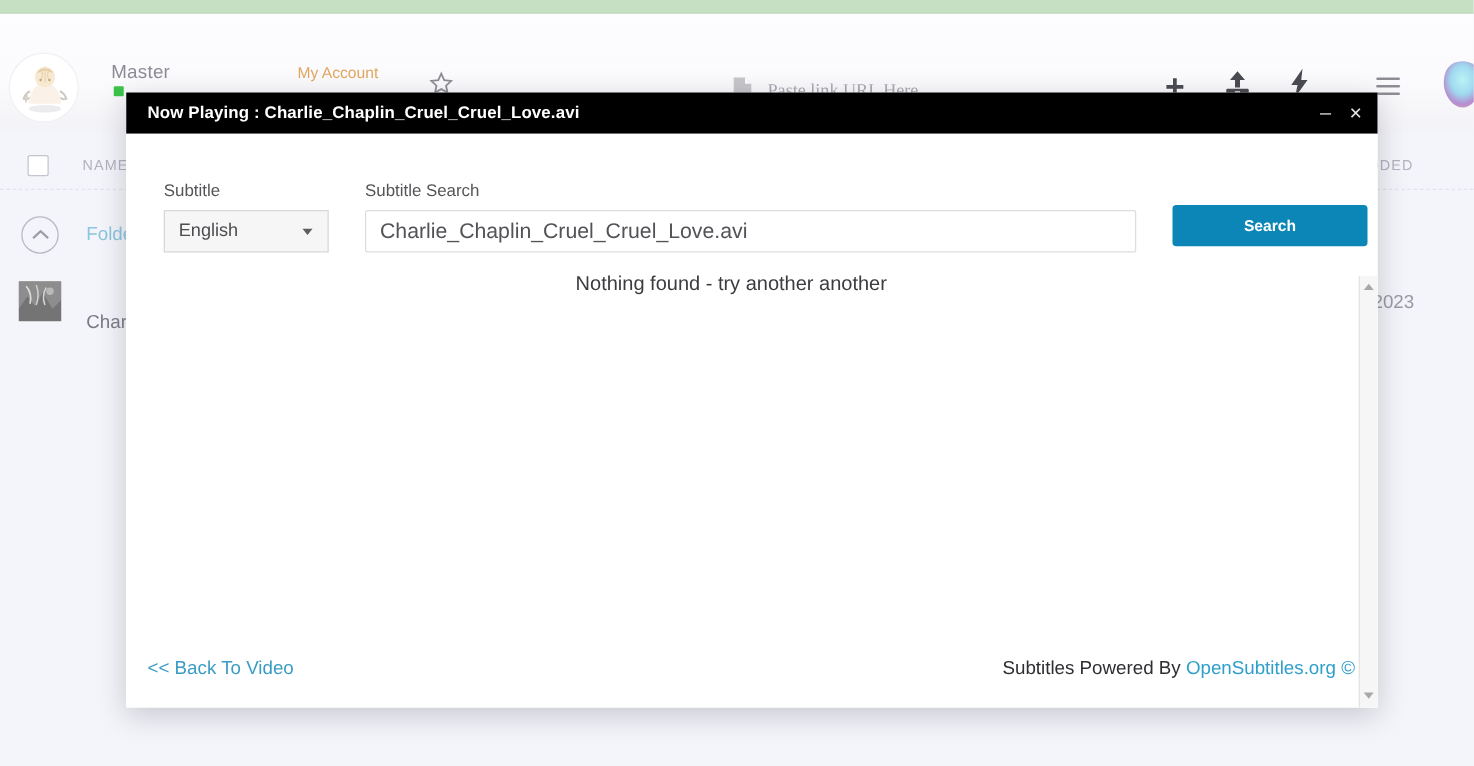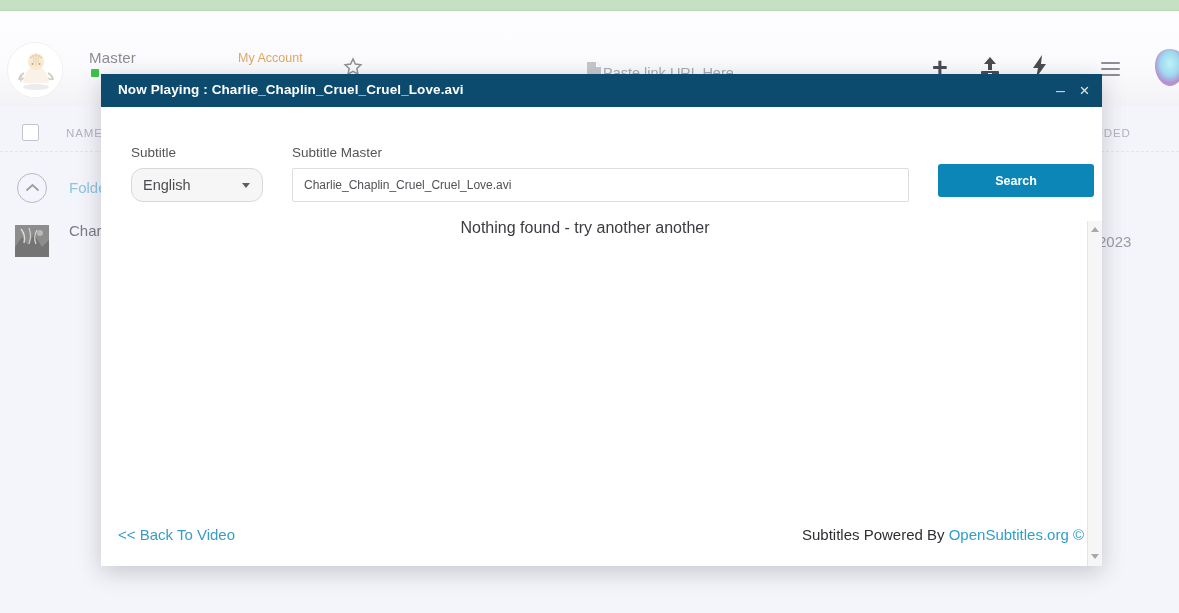"Paste link URL Here" .paste-zone { font-family: none -> Liberation Serif, serif; gap: none -> 11px }
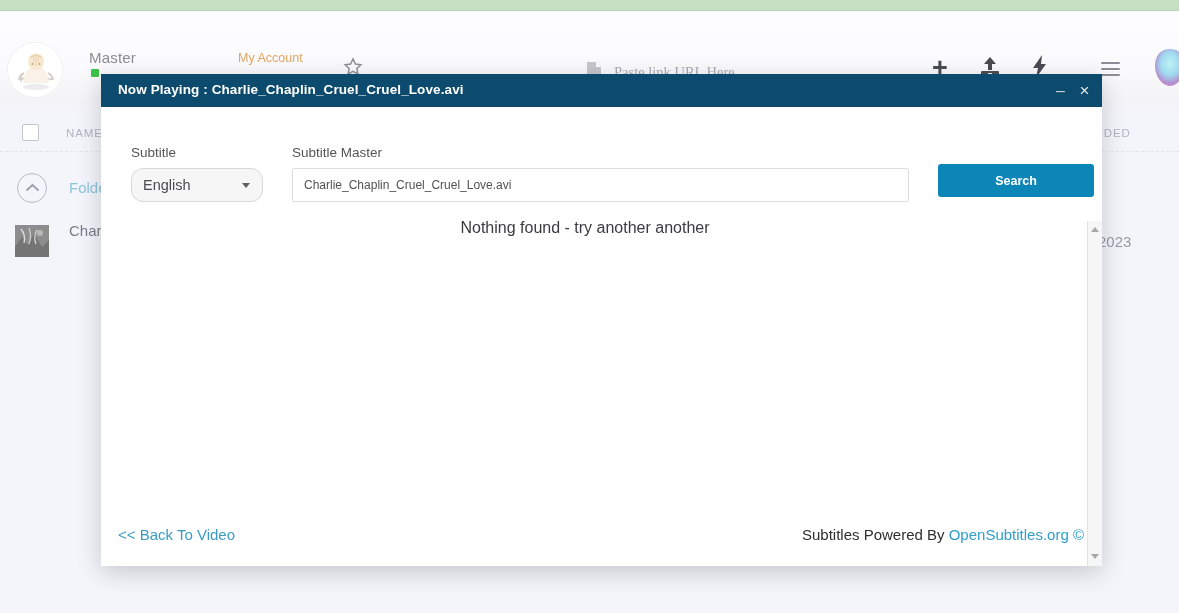"Now Playing :" .modal-titlebar { background: #0c4a6e -> #000000 }
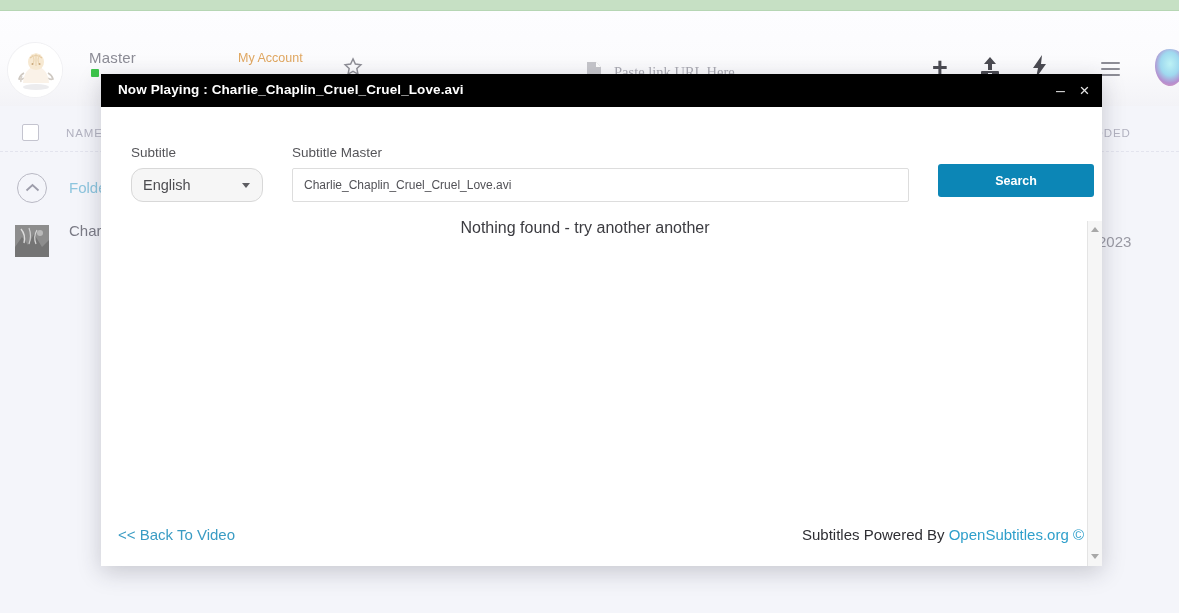"Subtitle Master" span.field-label { text: Master -> Search }
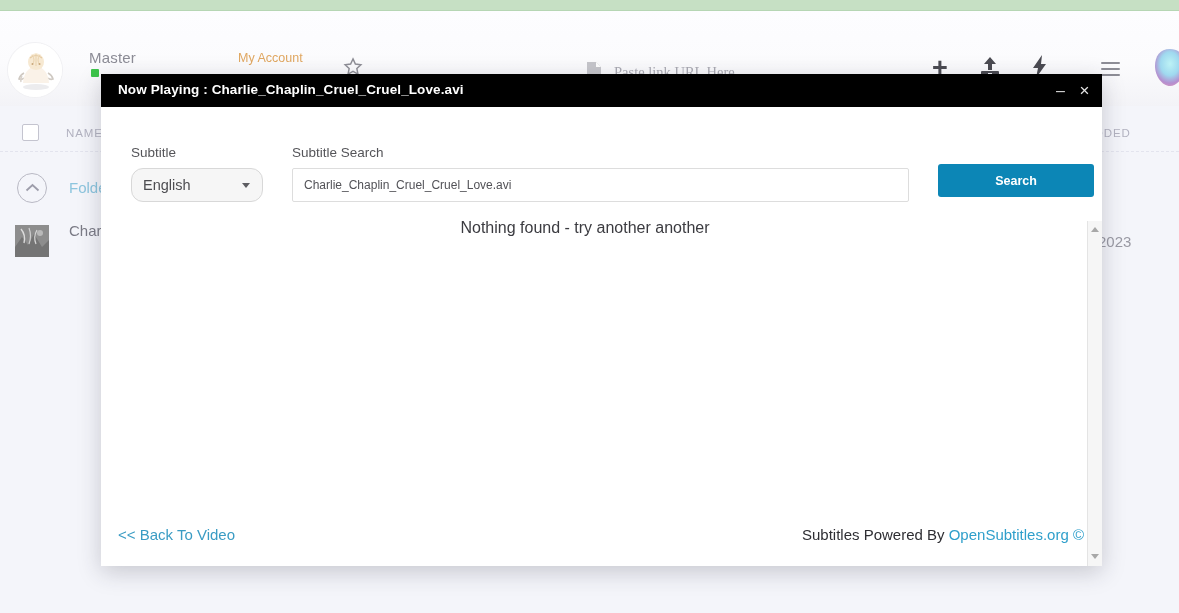"English" .lang-select { border-radius: 12px -> 0 }
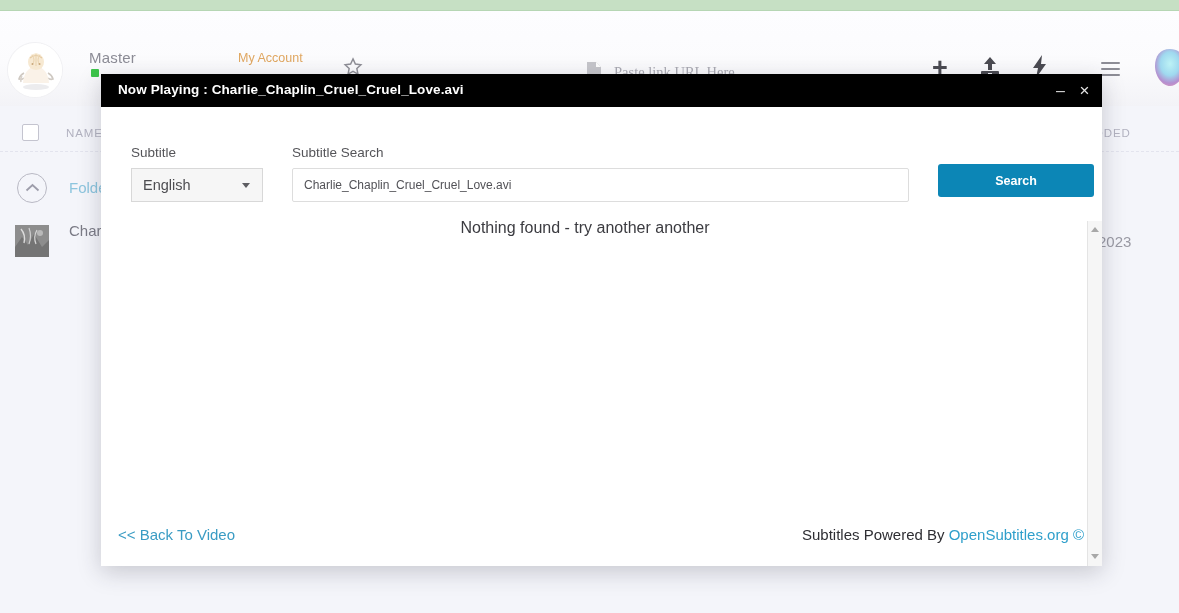"Charlie_Chaplin_Cruel_Cruel_Love.avi" .search-input { font-size: 12px -> 17px }
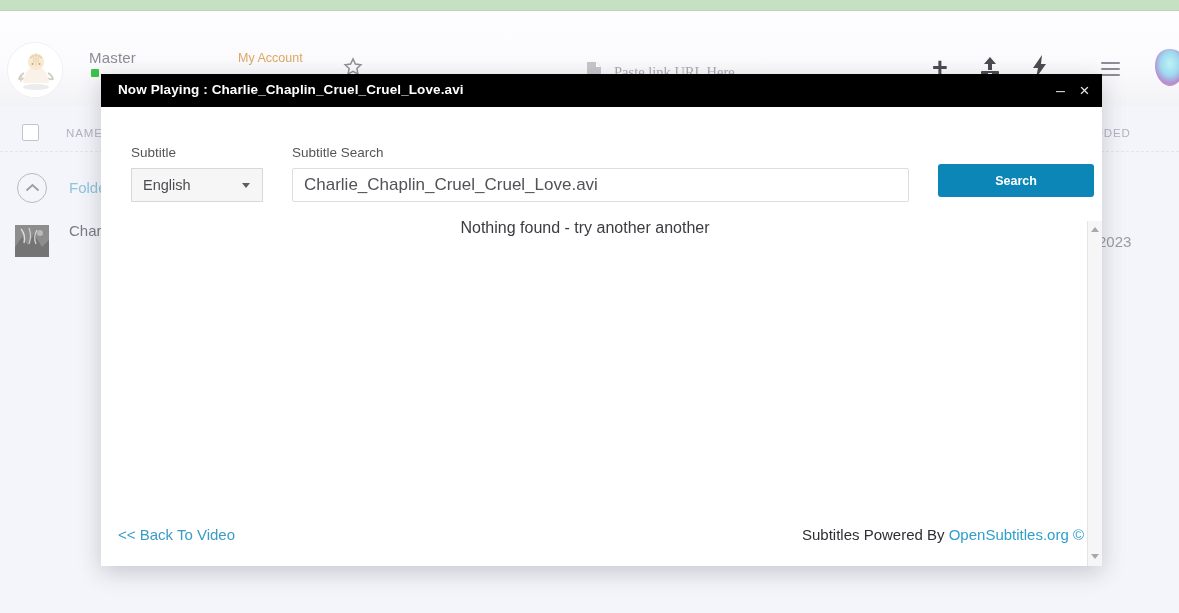"Char" .file-label { top: 2px -> 29px }
